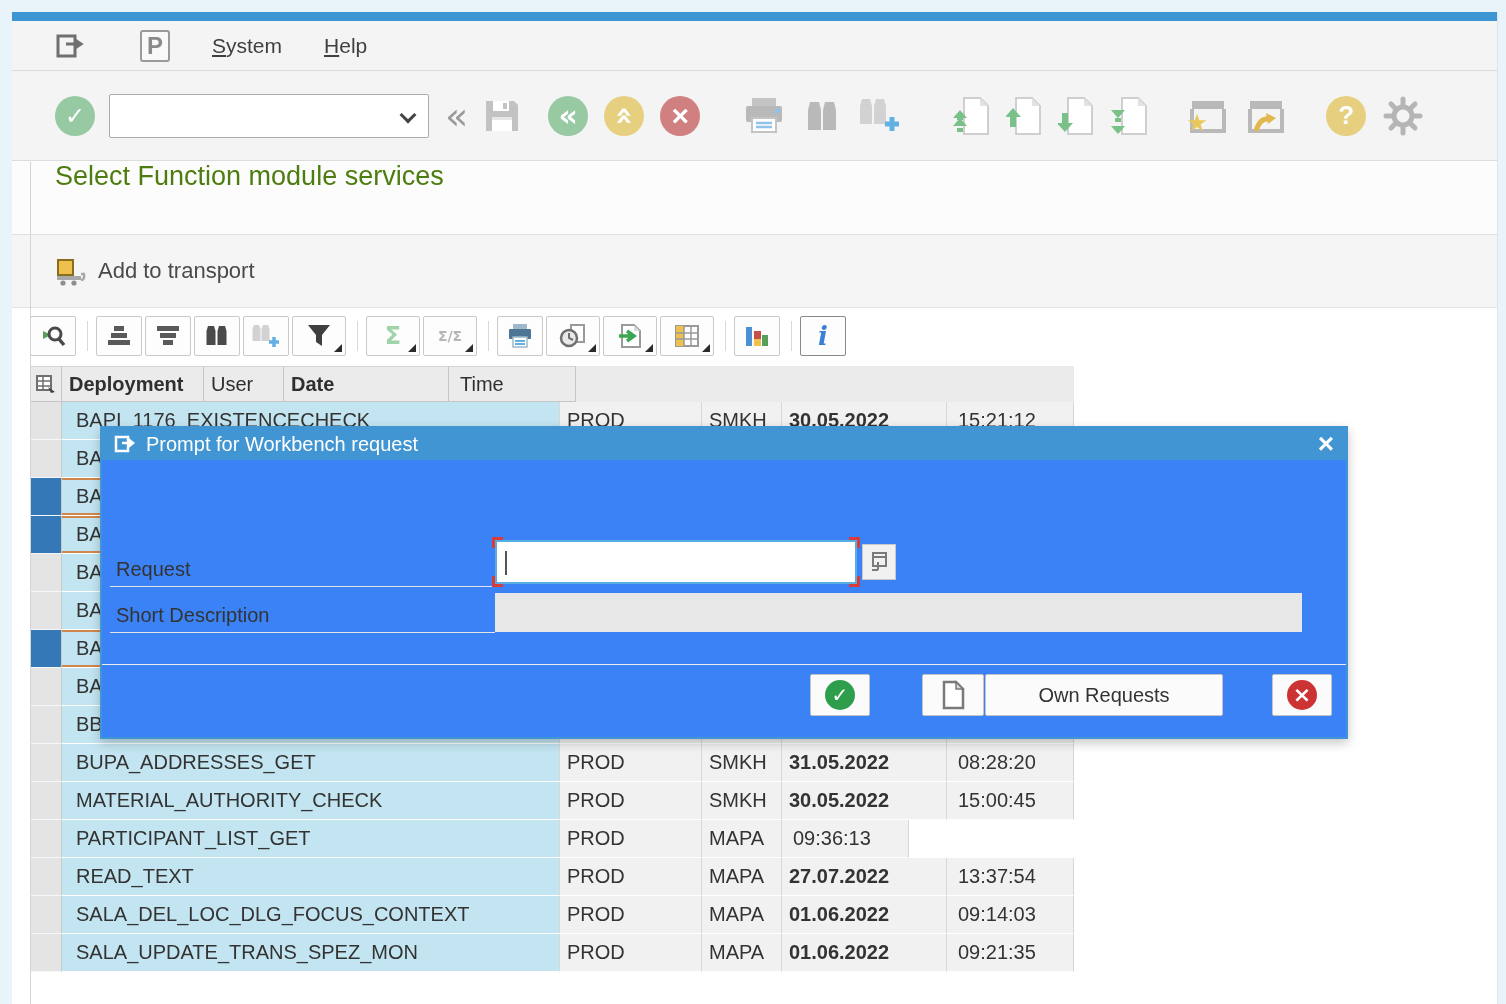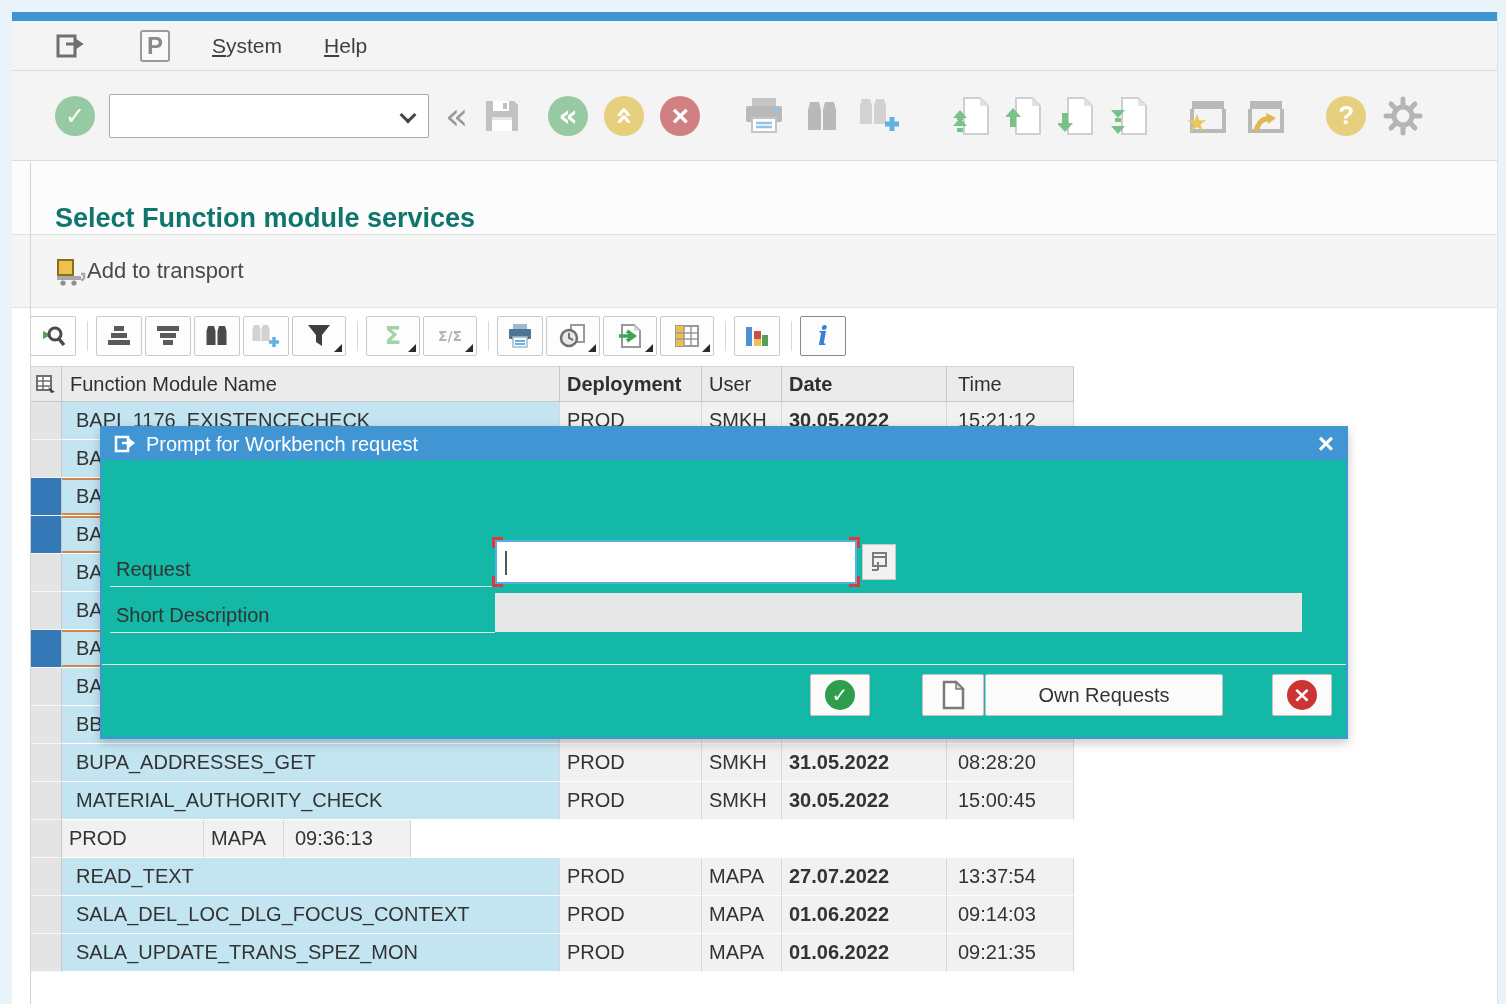"Select Function module services" .screen-title { align-items: flex-end -> flex-start; color: #0f766e -> #4d7c0f; font-weight: bold -> none }
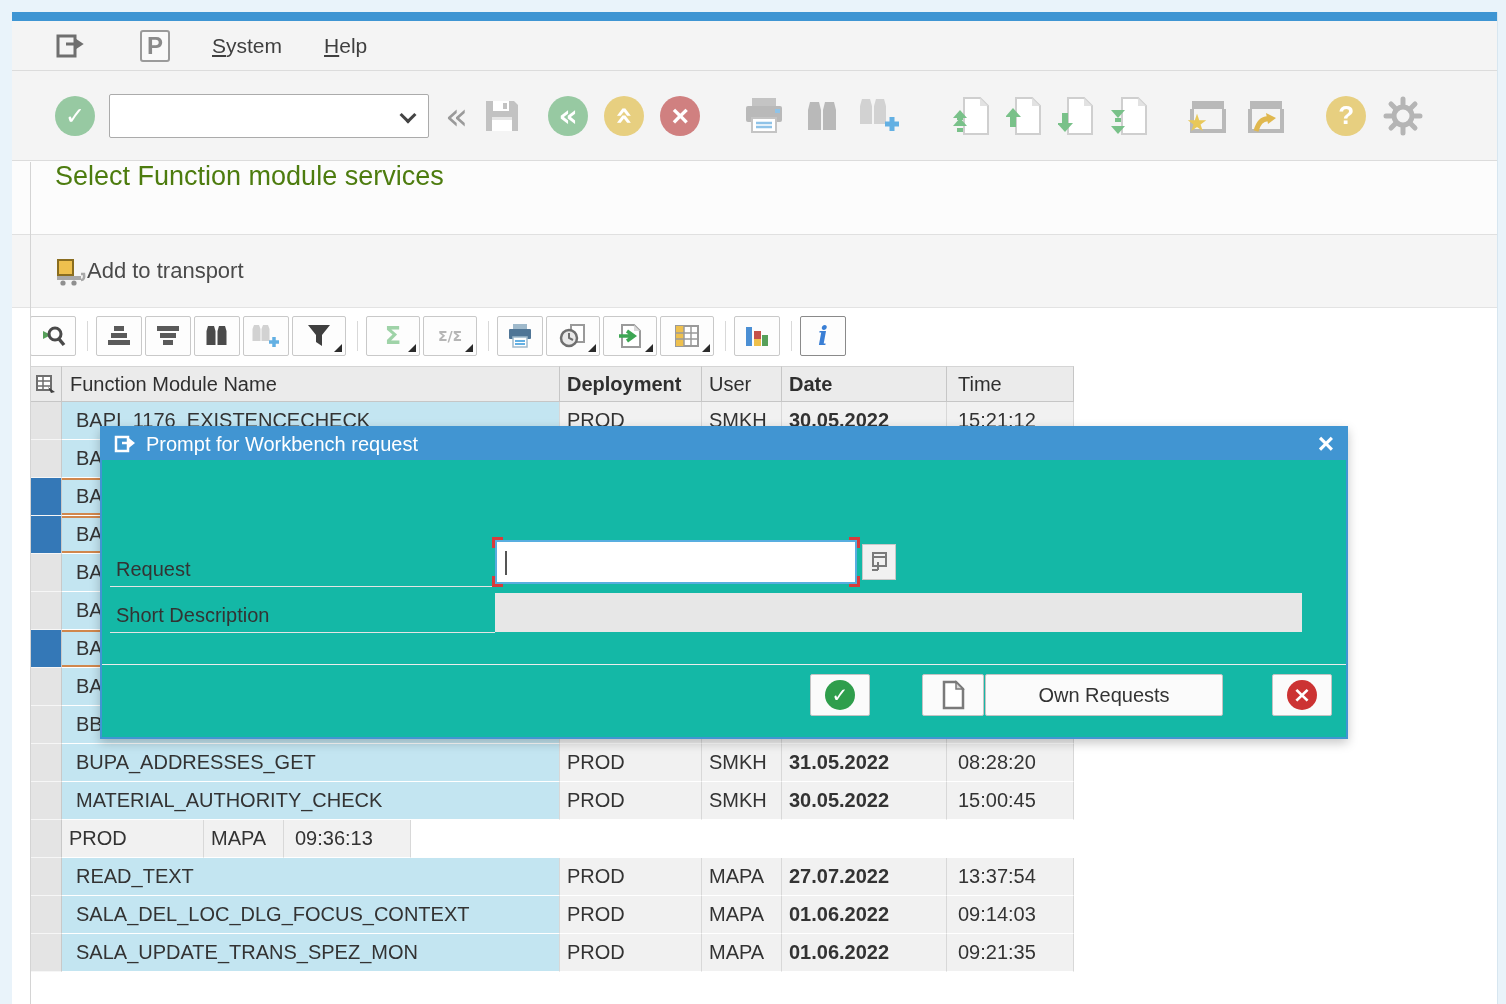"Add to transport" .app-btn { gap: 0 -> 11px }
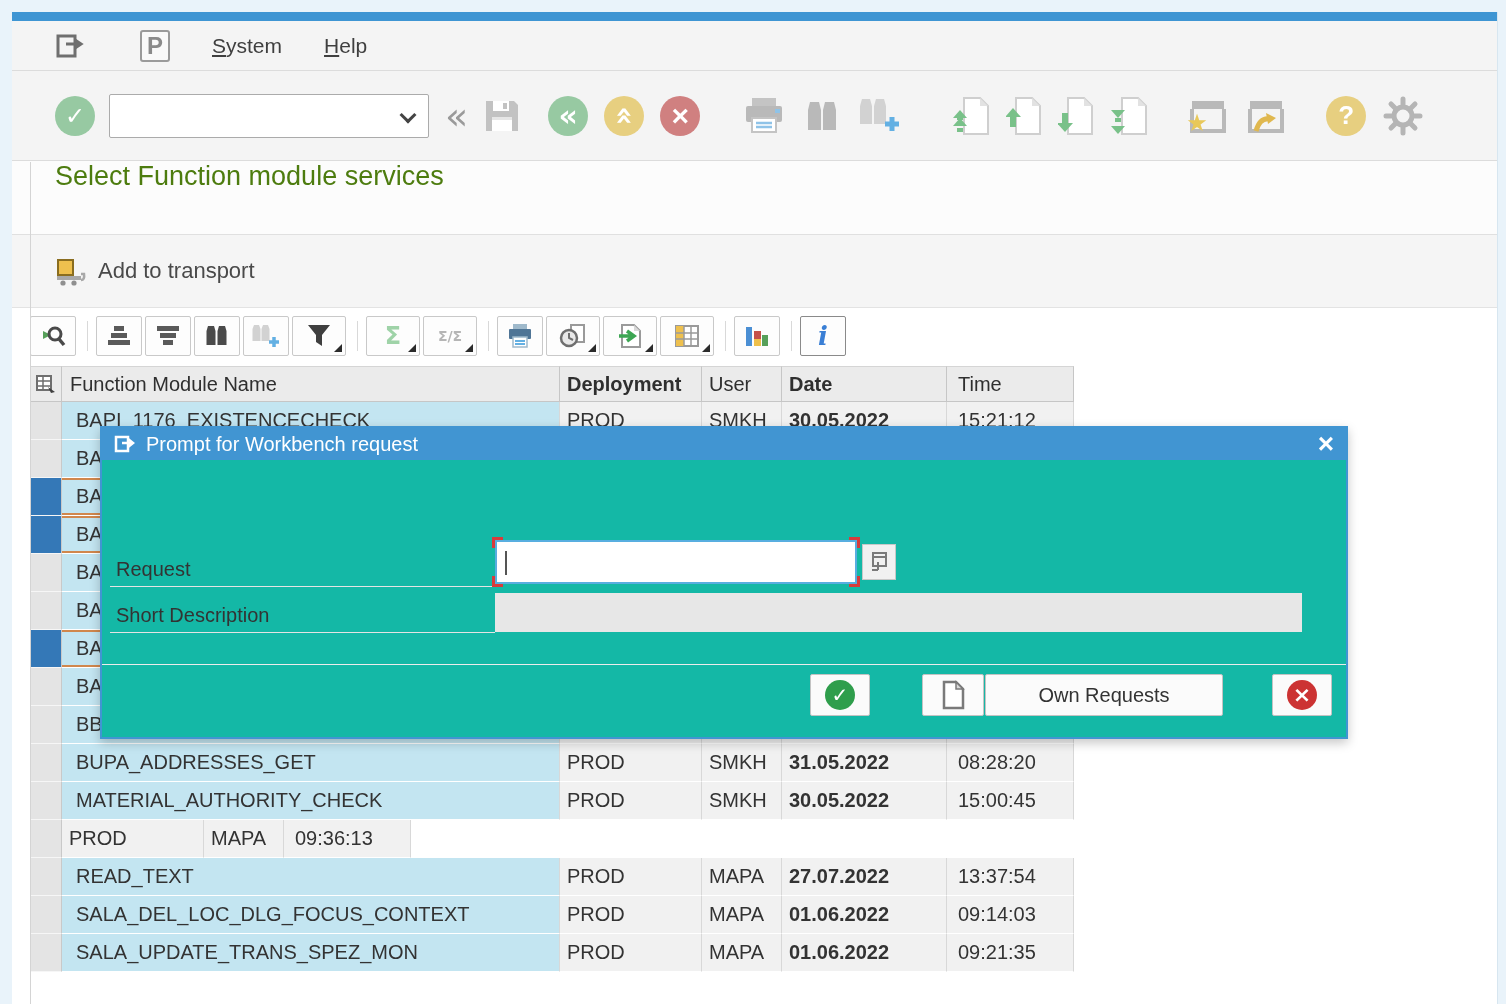"Function Module Name" div.hcell { html: <div>Function Module Name</div> -> none }
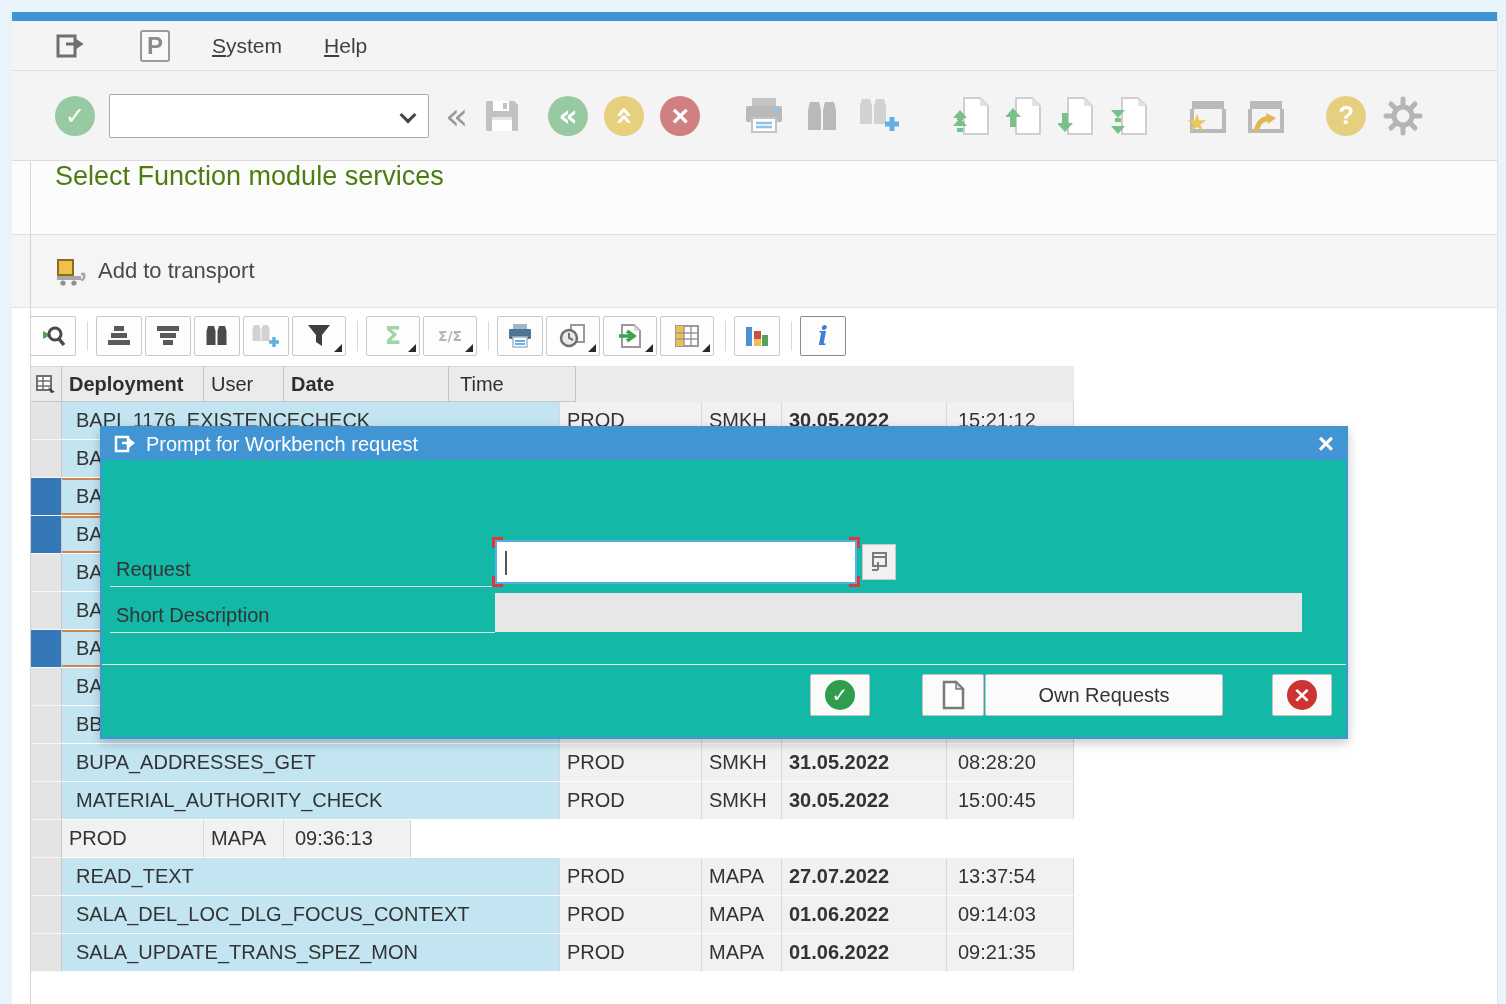"Prompt for Workbench request" .dialog { background: #14b8a6 -> #3b82f6 }
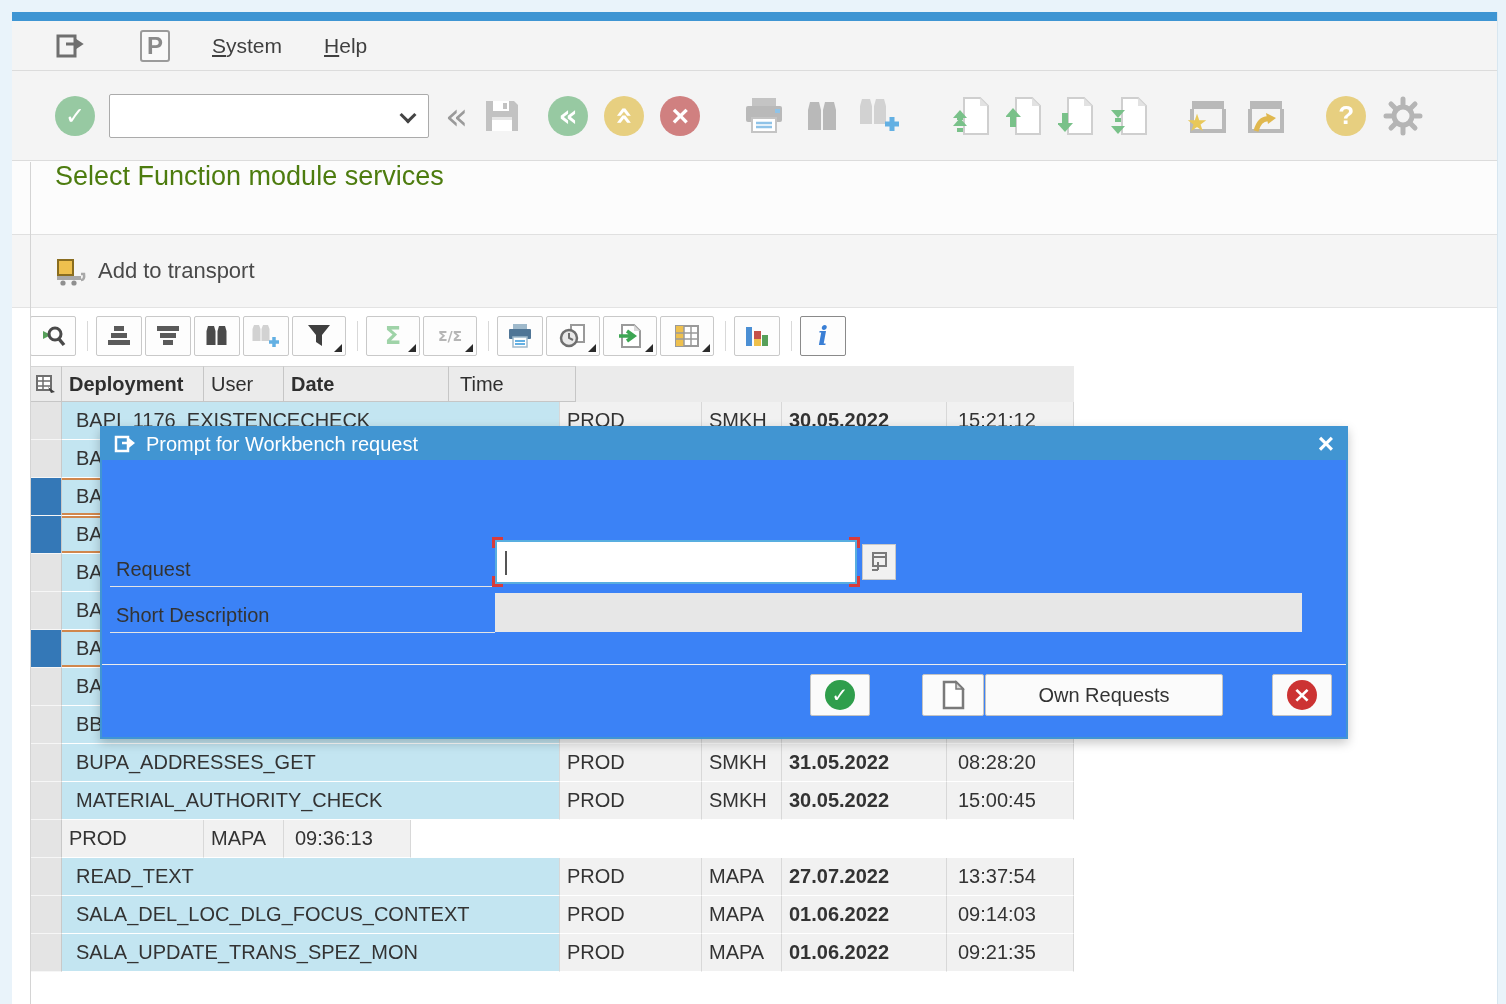"PARTICIPANT_LIST_GET" div.cell { html: none -> <div>PARTICIPANT_LIST_GET</div> }
